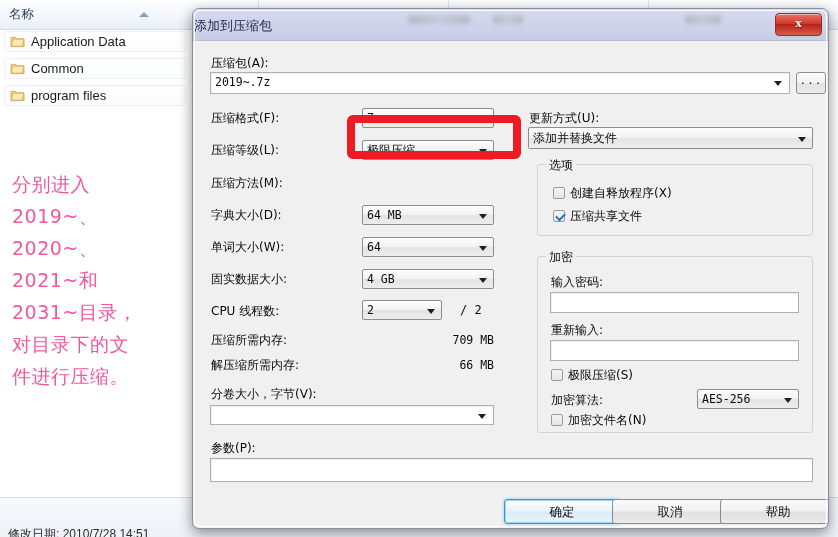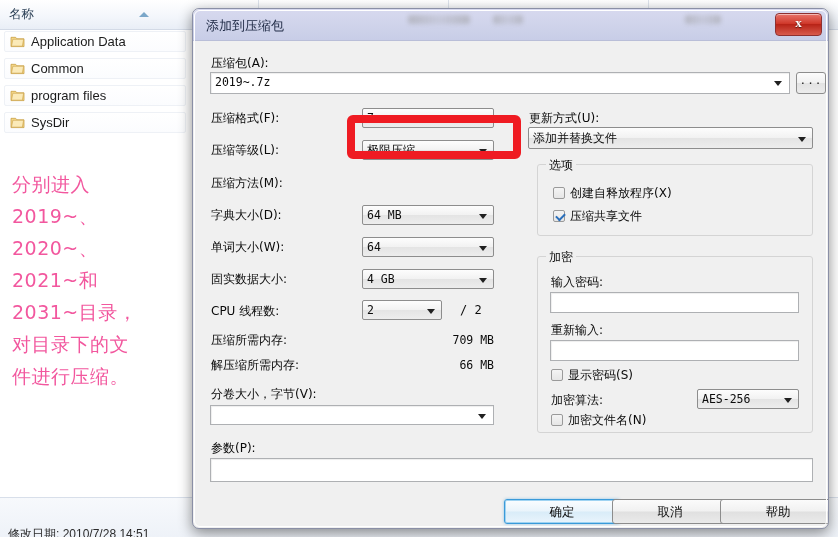"添加到压缩包" .titlebar .ttl { left: 13px -> 1px }
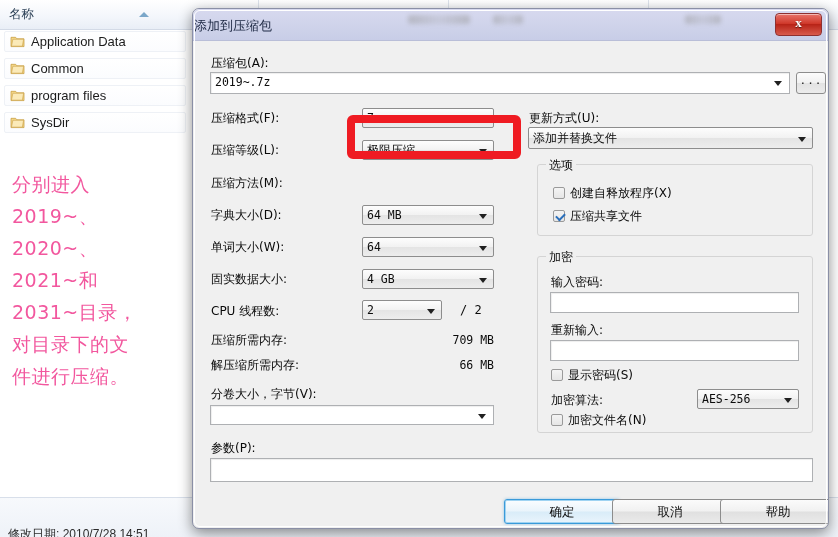"SysDir" div.ex-row { html: <div> <svg> <path></path> <path></path> </svg> <div>SysDir</div> </div> -> none }
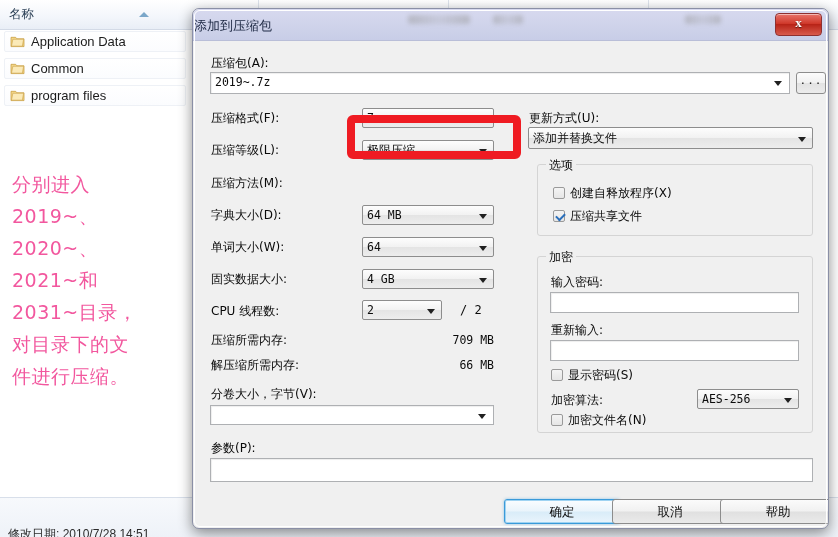"显示密码(S)" div.ctxt { text: 显示密码 -> 极限压缩 }
